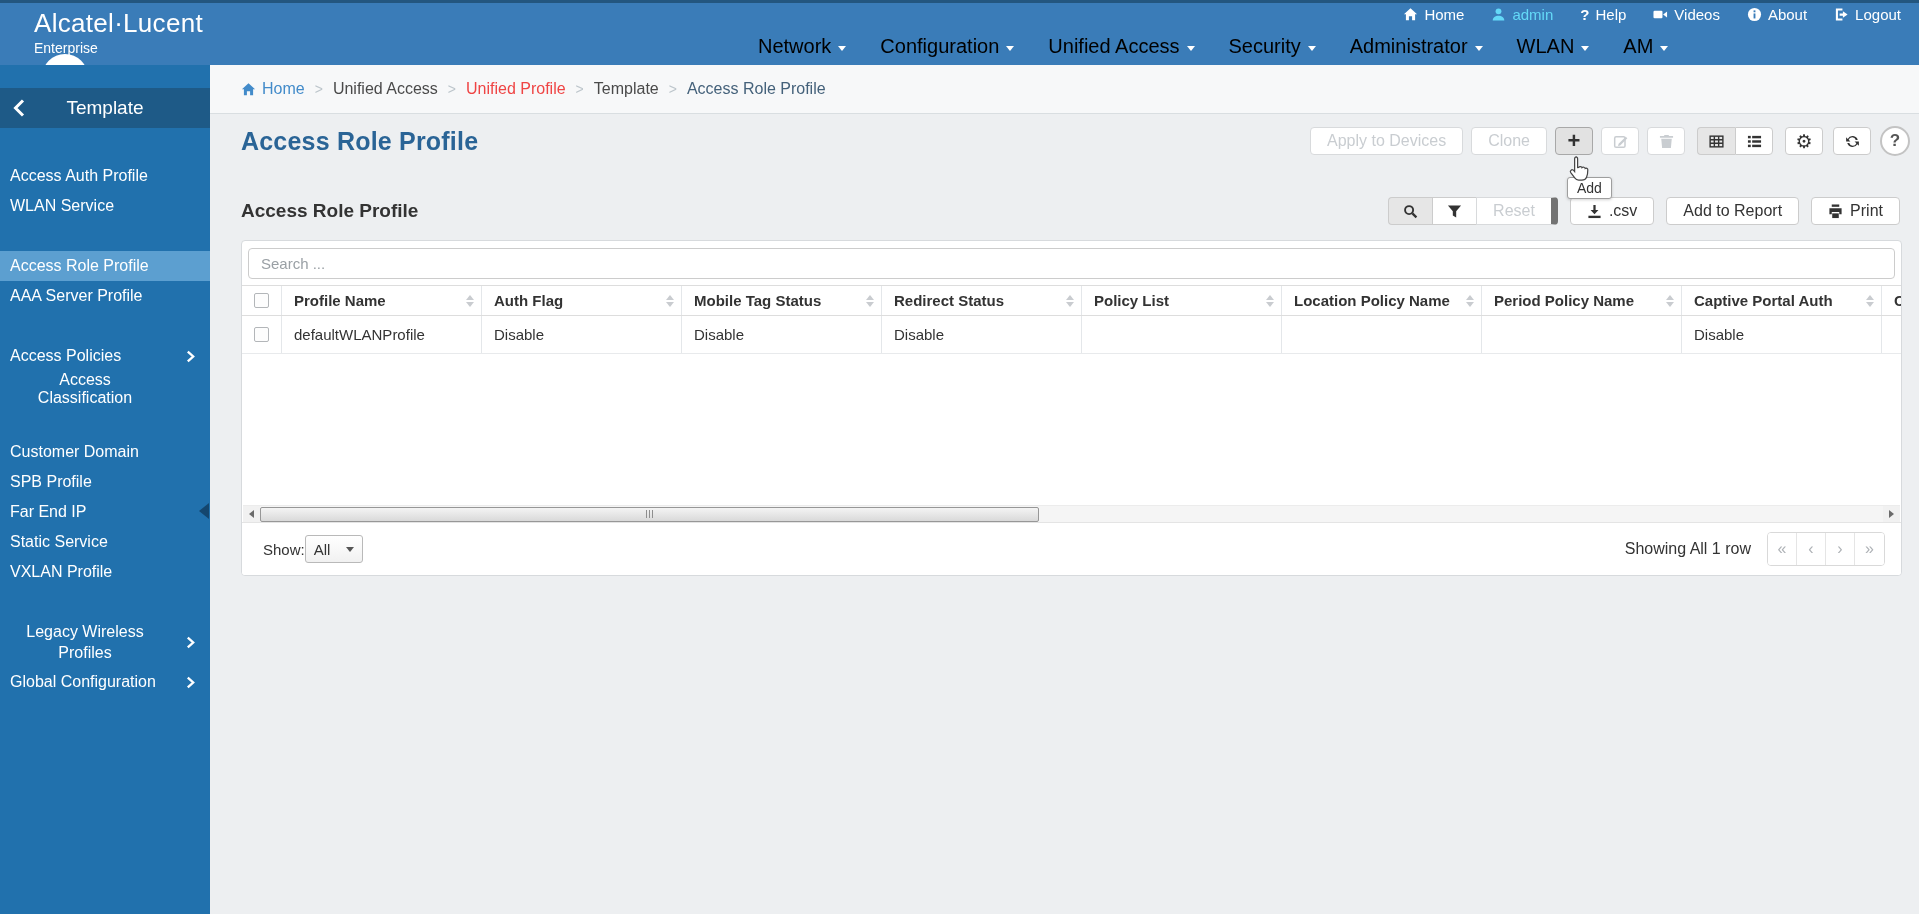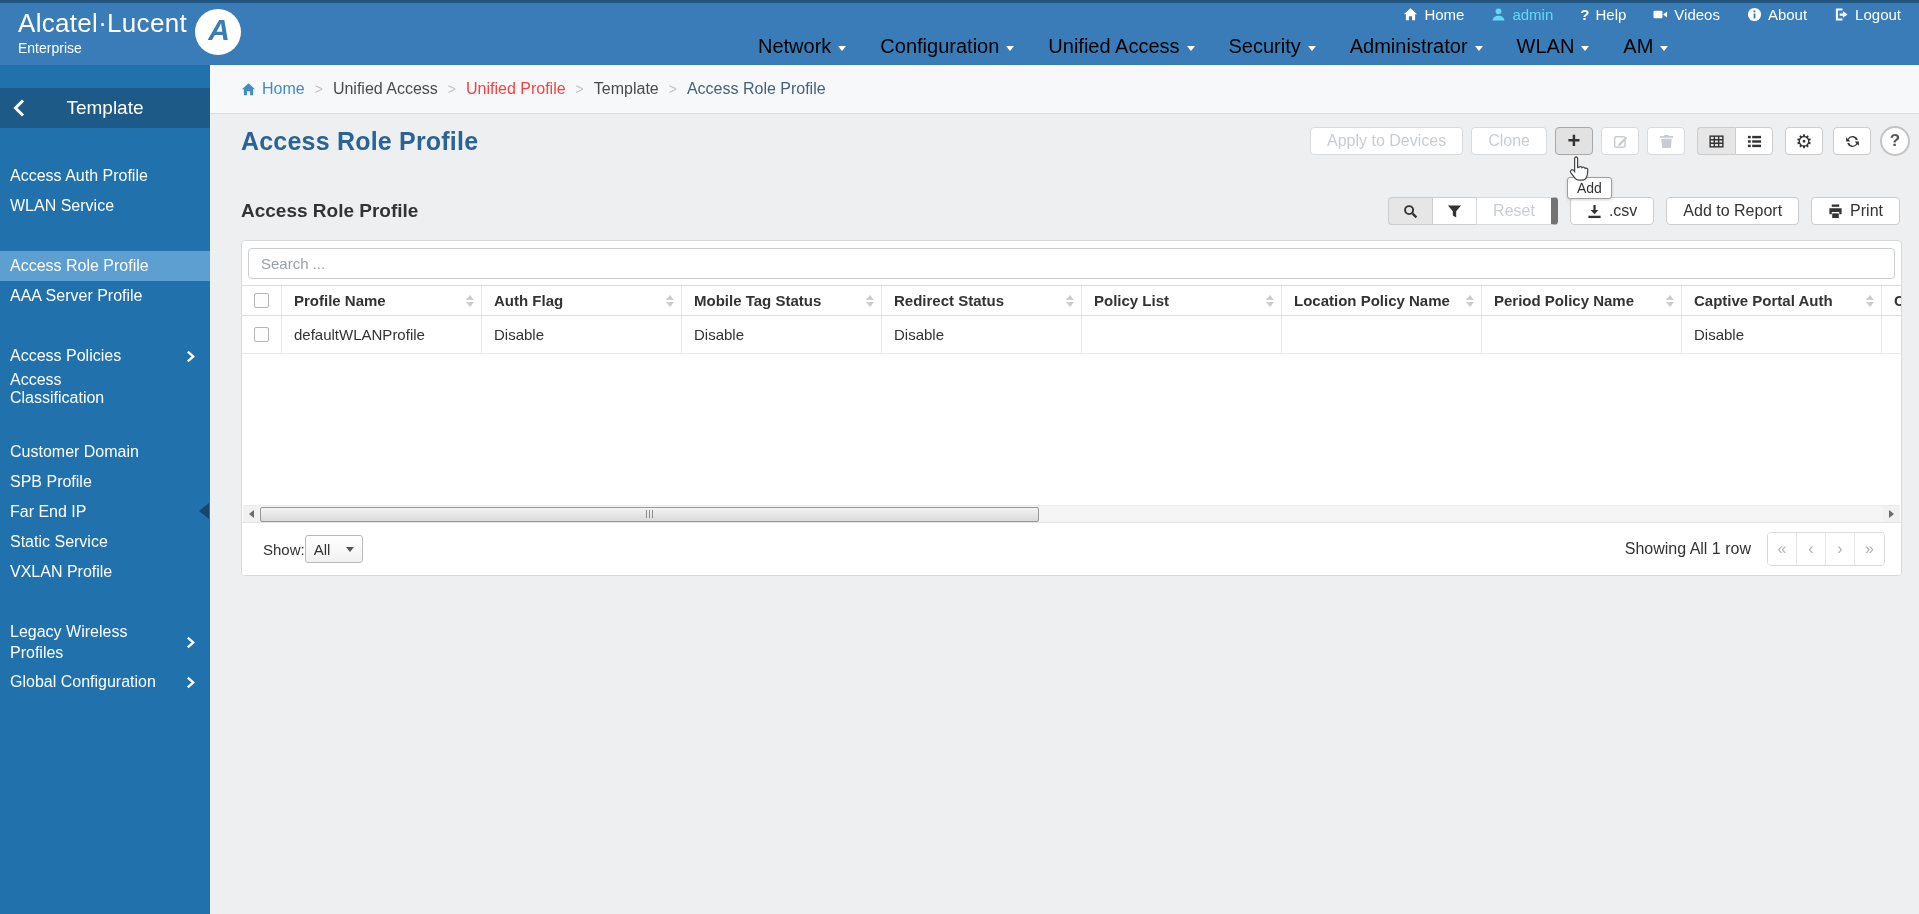"Alcatel·Lucent" .logo { align-items: center -> flex-start; flex-direction: none -> column; left: 18px -> 34px }
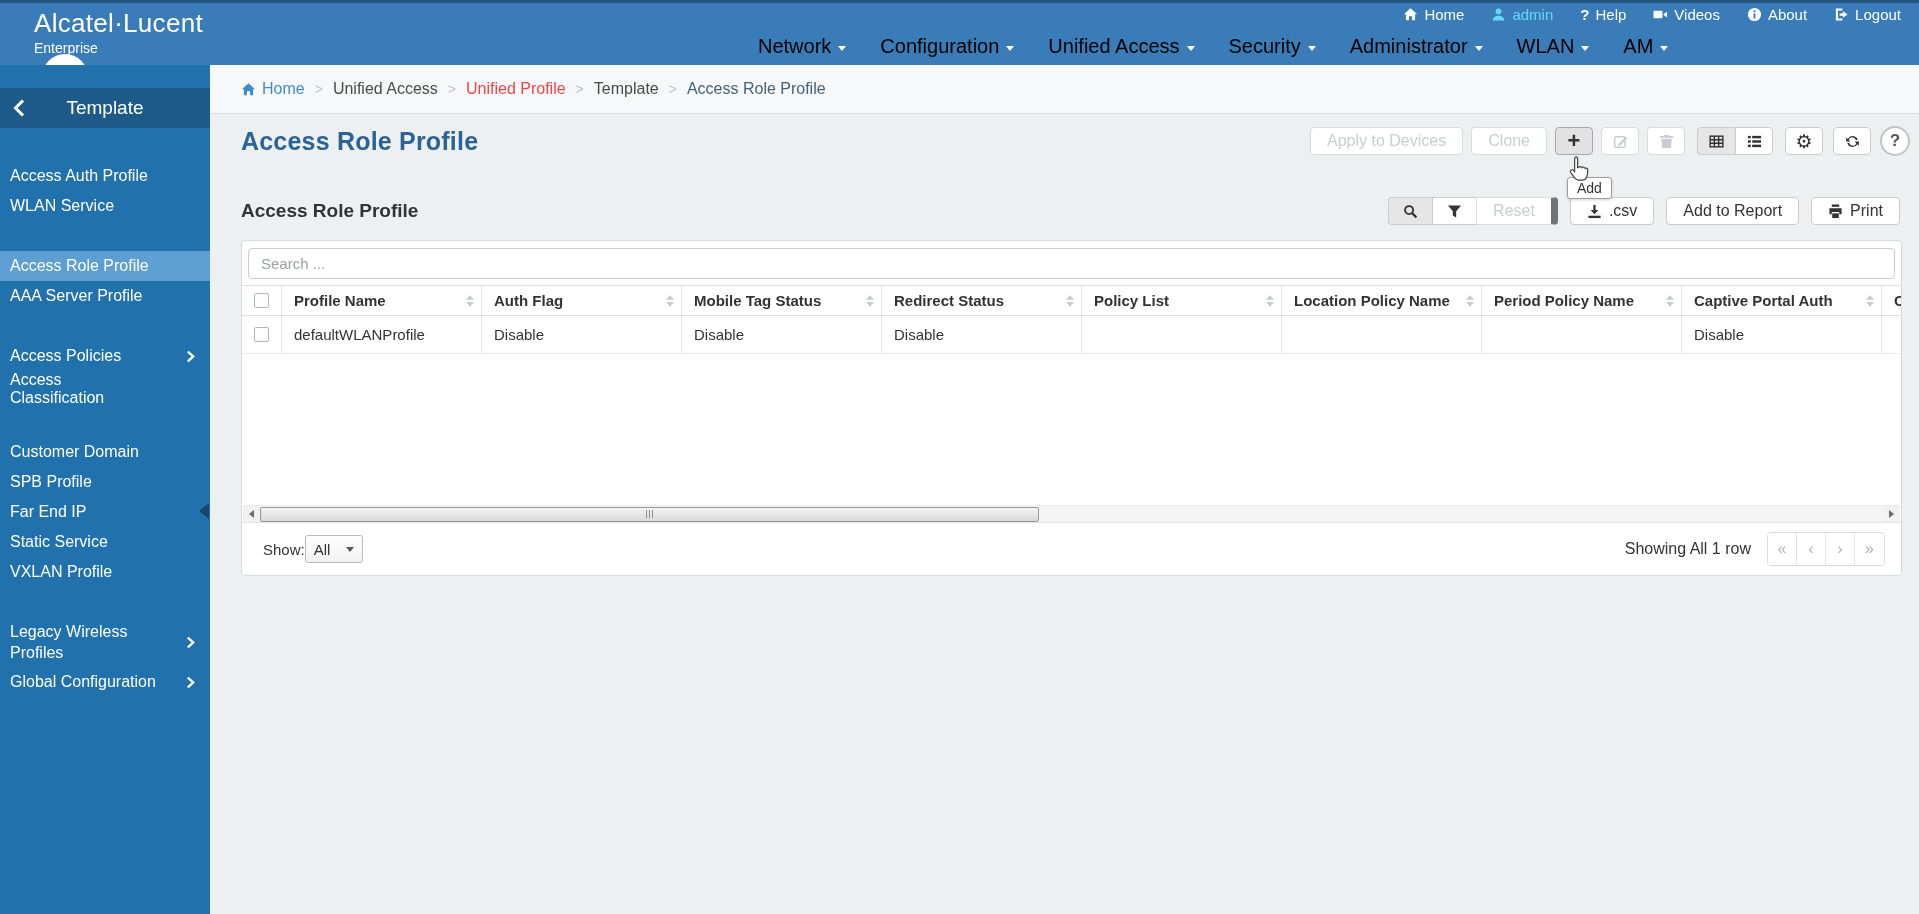"Access Auth Profile" .sb-item { text-align: none -> center }
